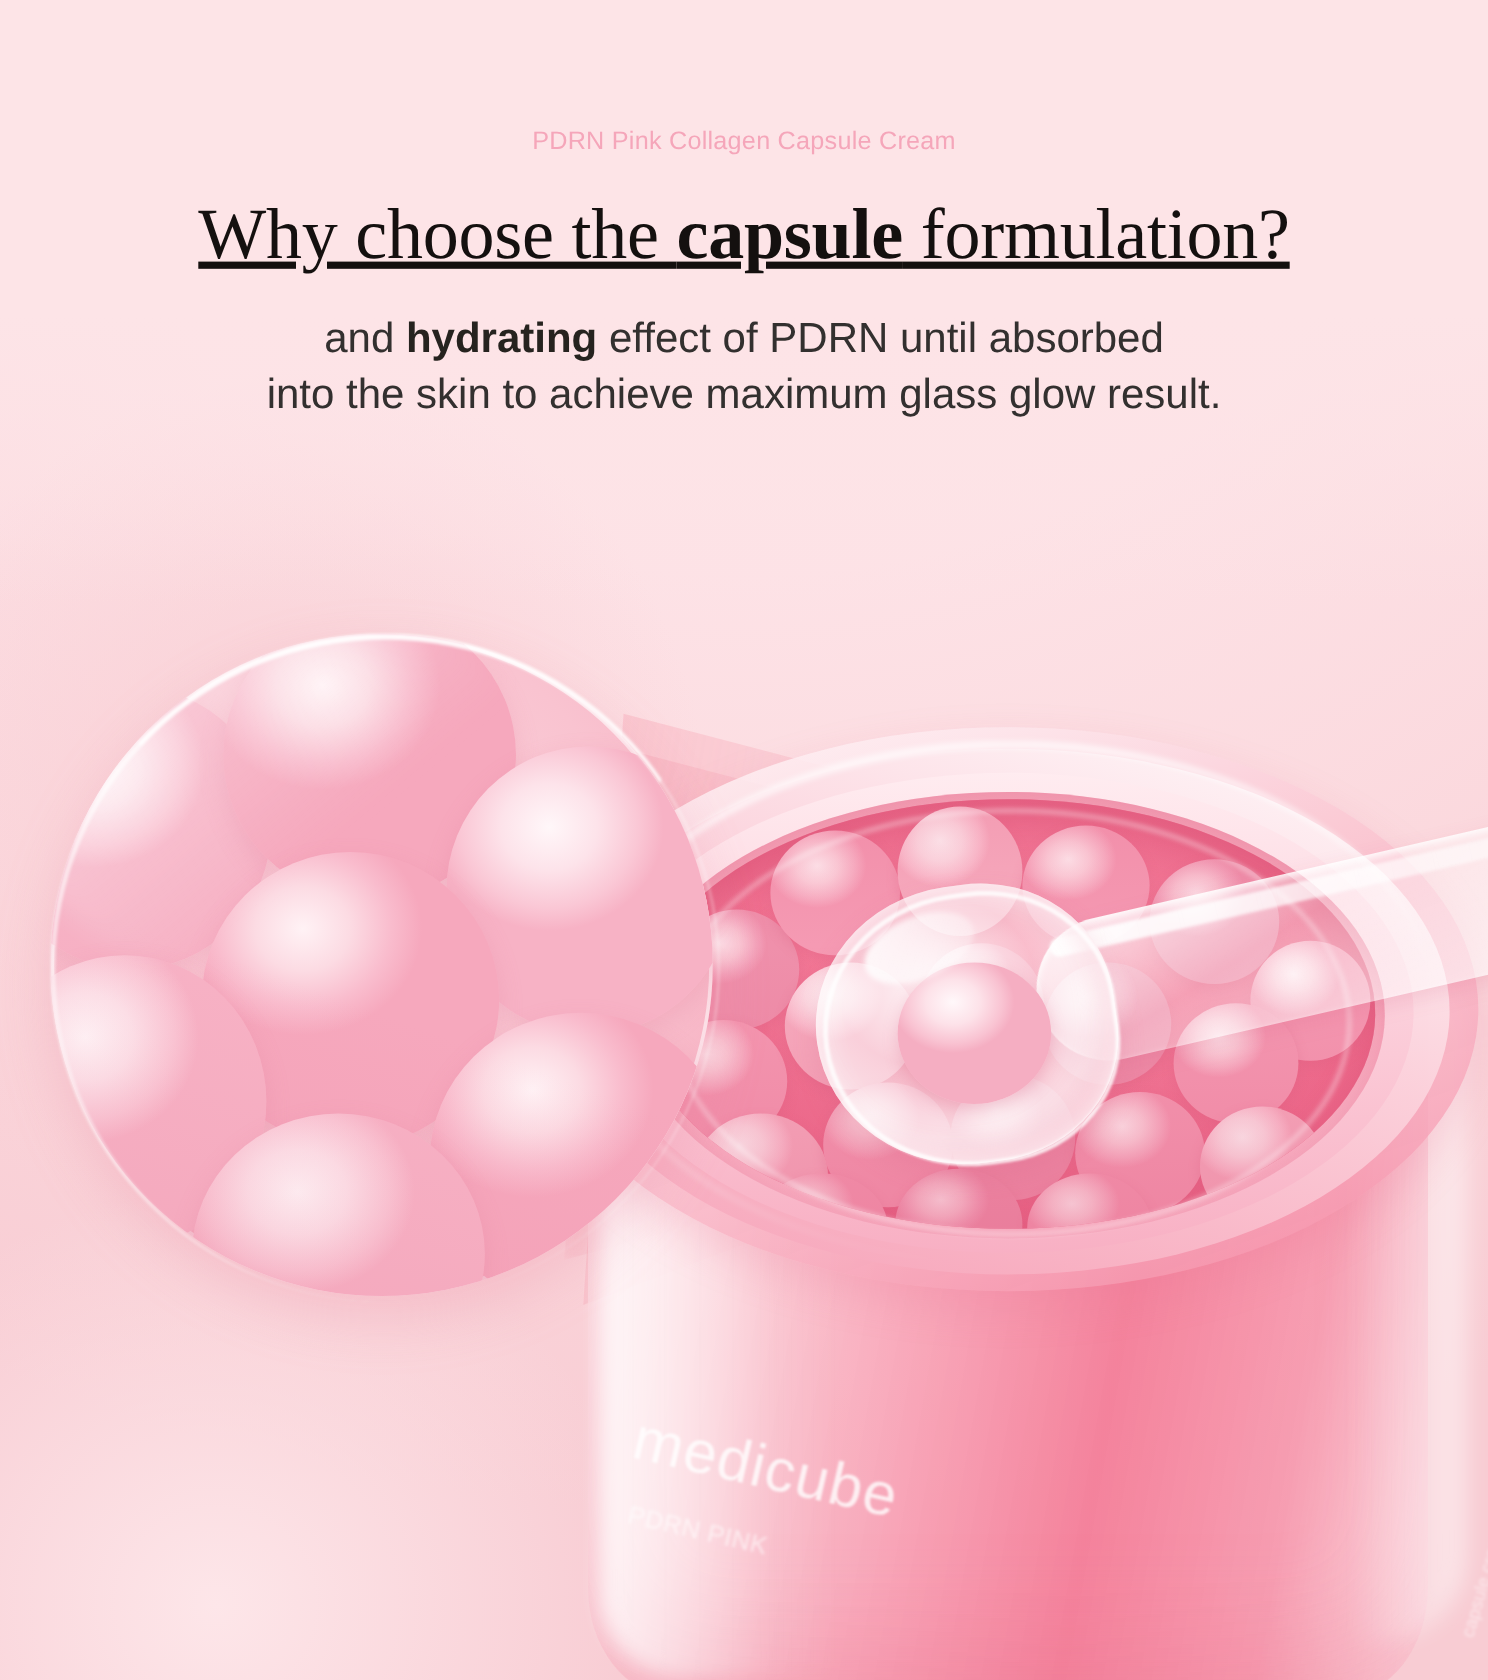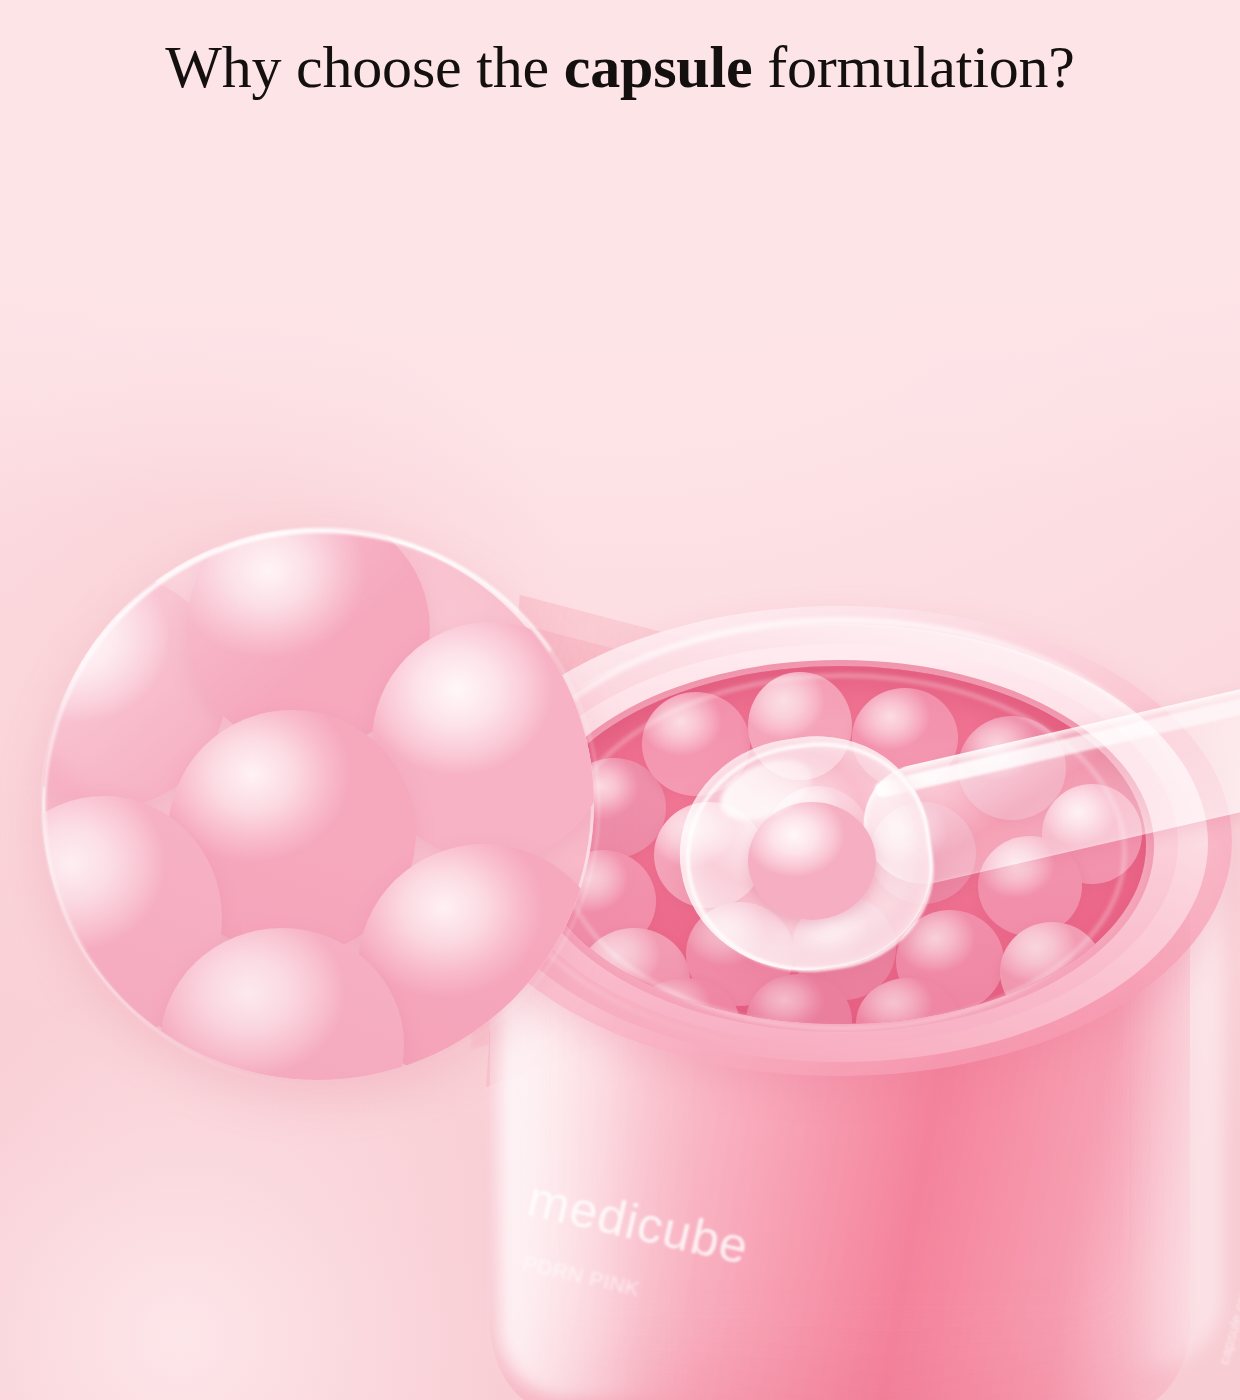"PDRN Pink Collagen Capsule Cream" div.eyebrow { html: none -> <div>PDRN Pink Collagen Capsule Cream</div> }
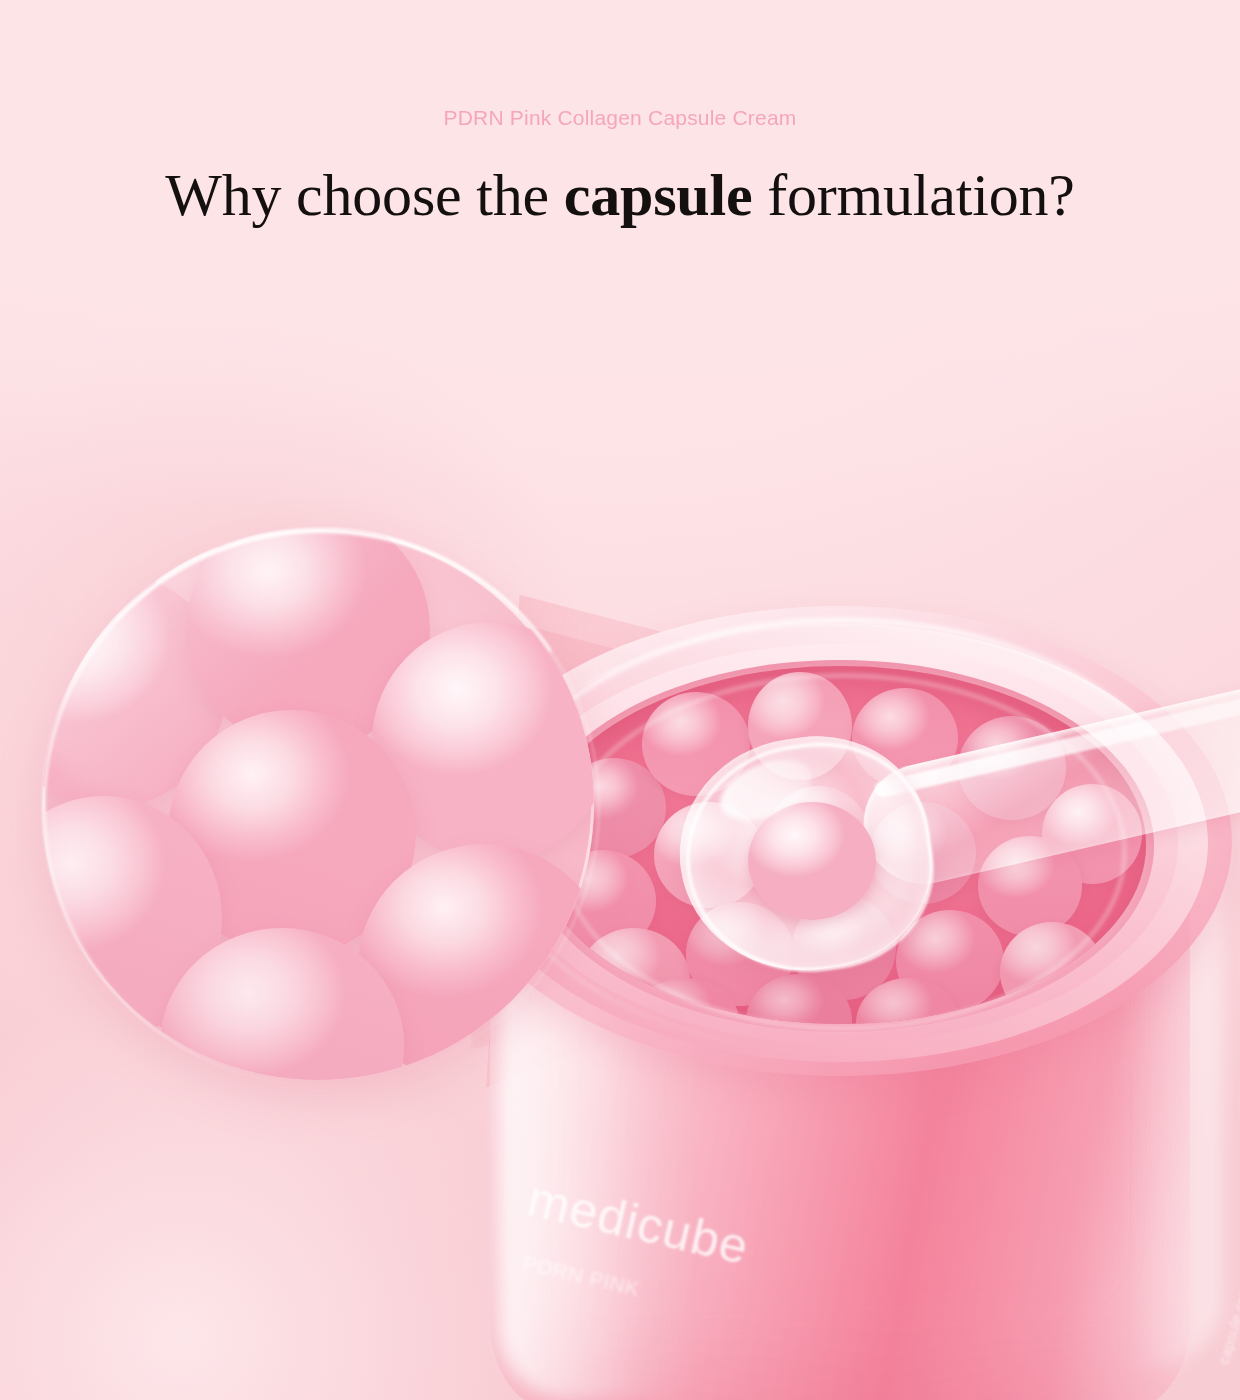"Why choose the capsule formulation?" .headline { text-decoration: none -> underline }
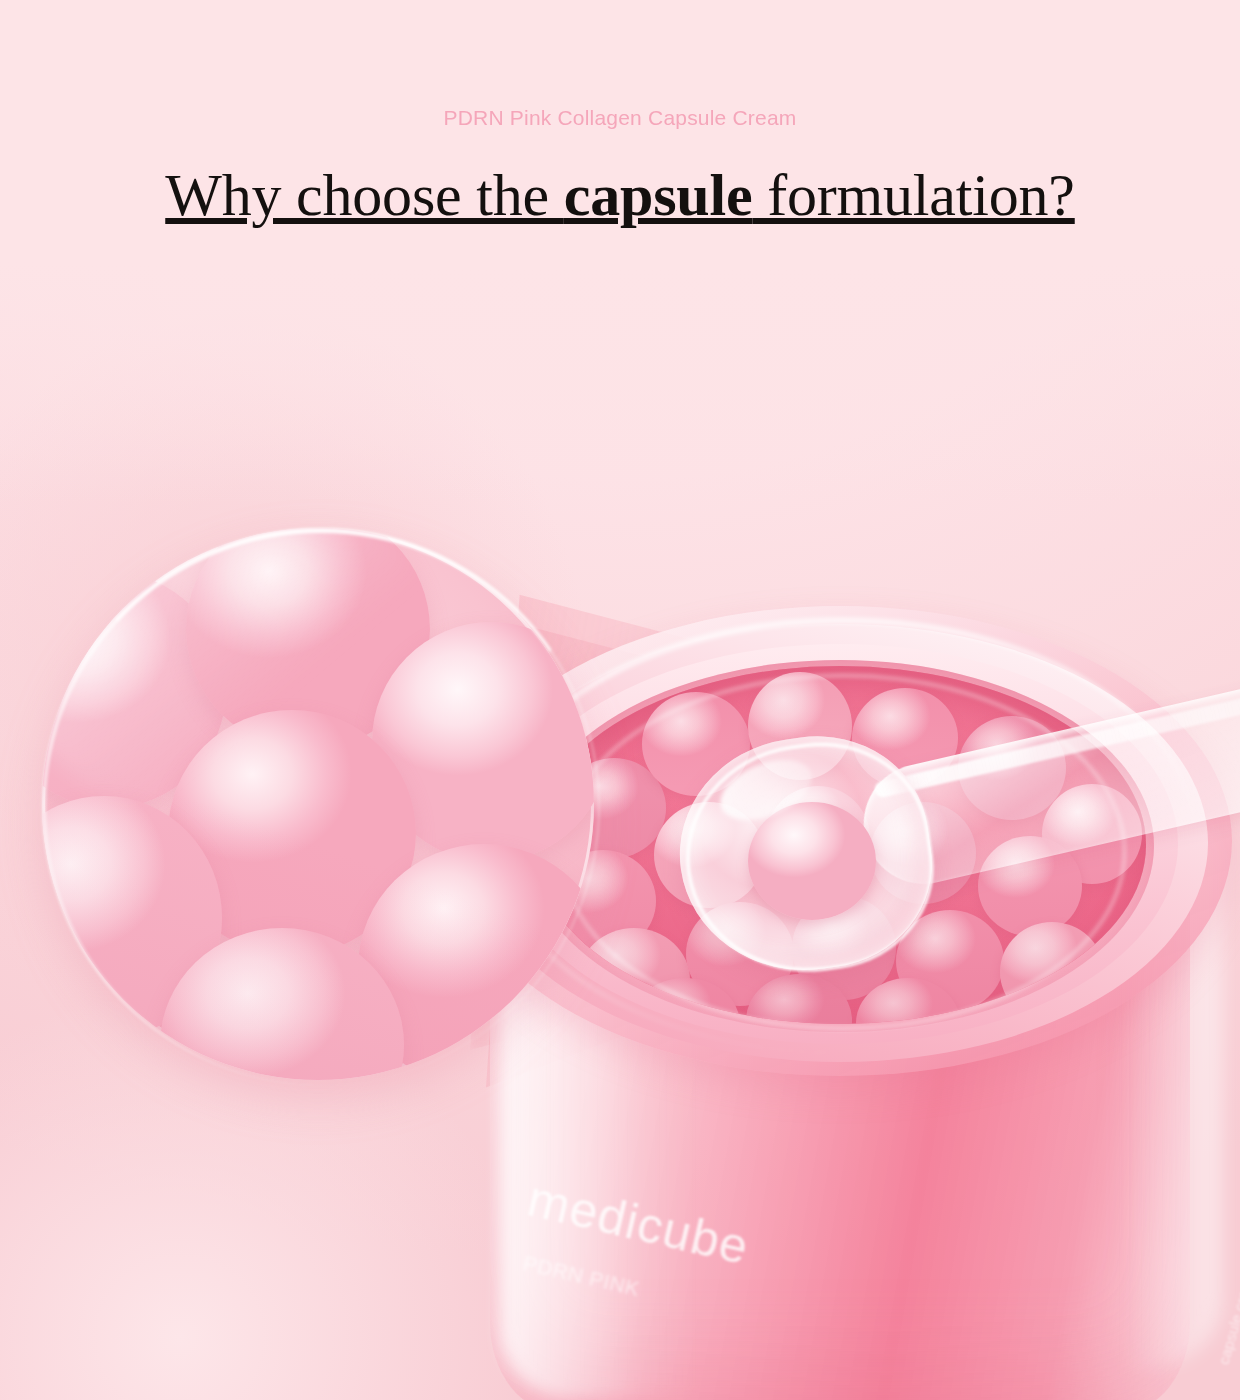"and hydrating effect of PDRN" div { html: none -> <div><span>and </span><b>hydrating</b><span> effect of PDRN until absorbed</span></div> }
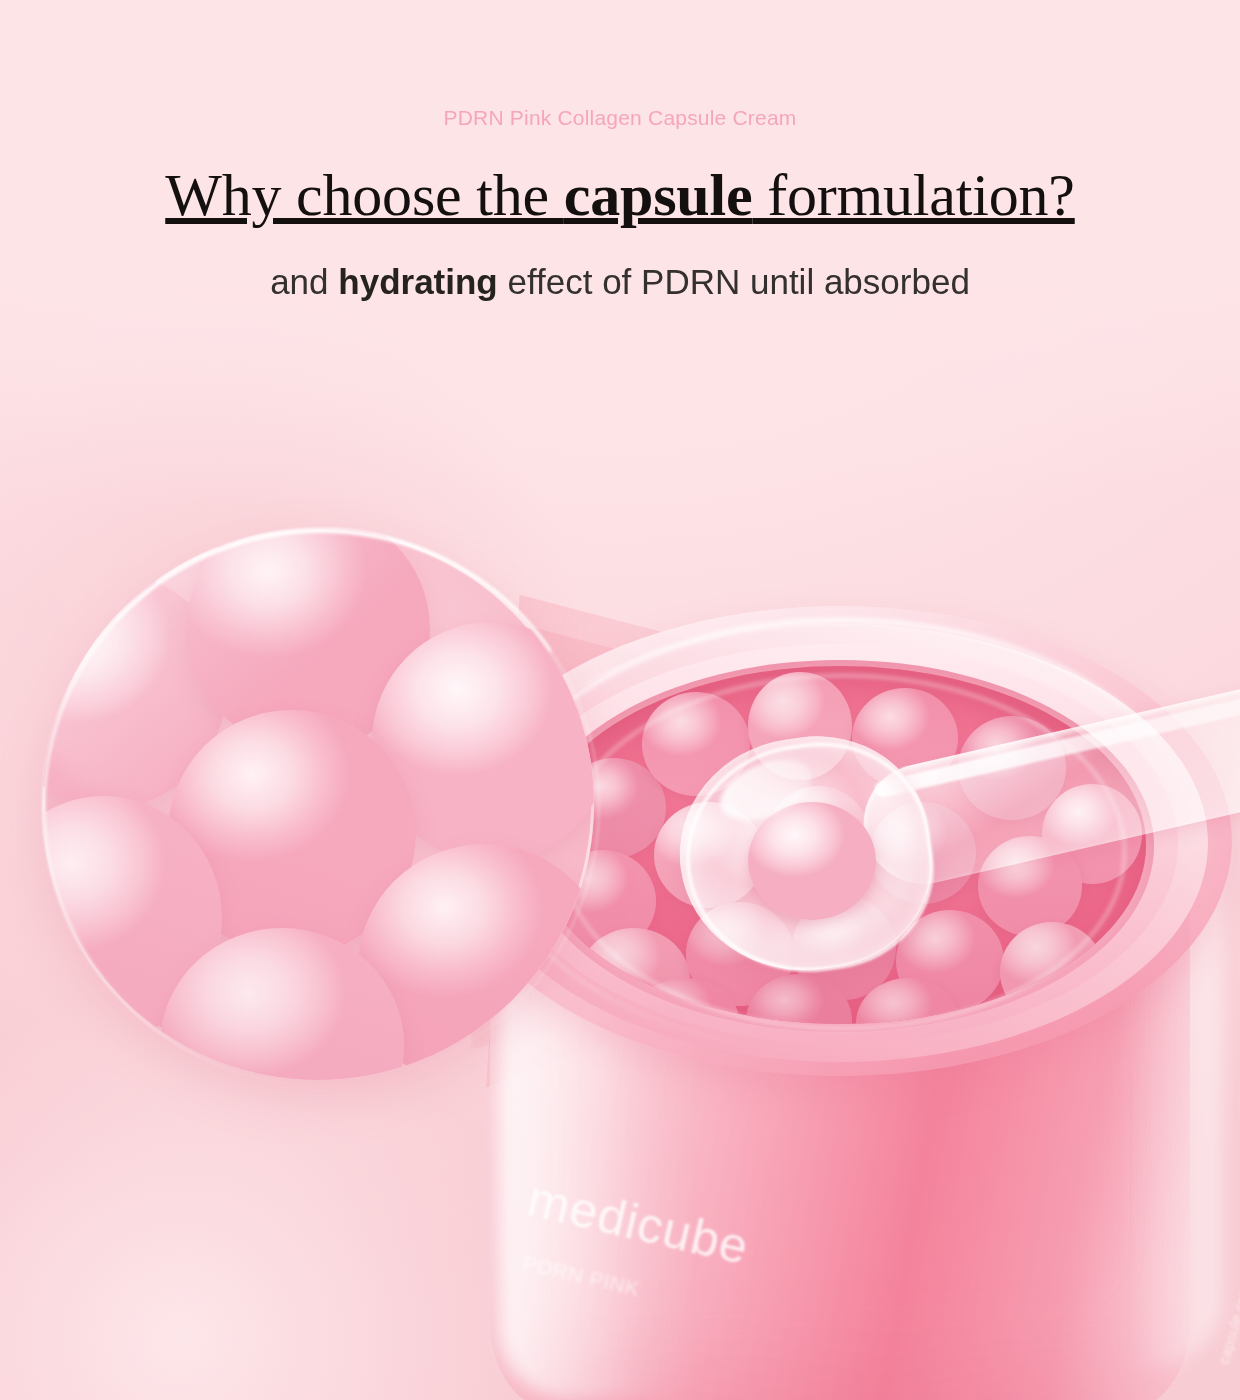"into the skin to achieve" div { html: none -> <div>into the skin to achieve maximum glass glow result.</div> }
